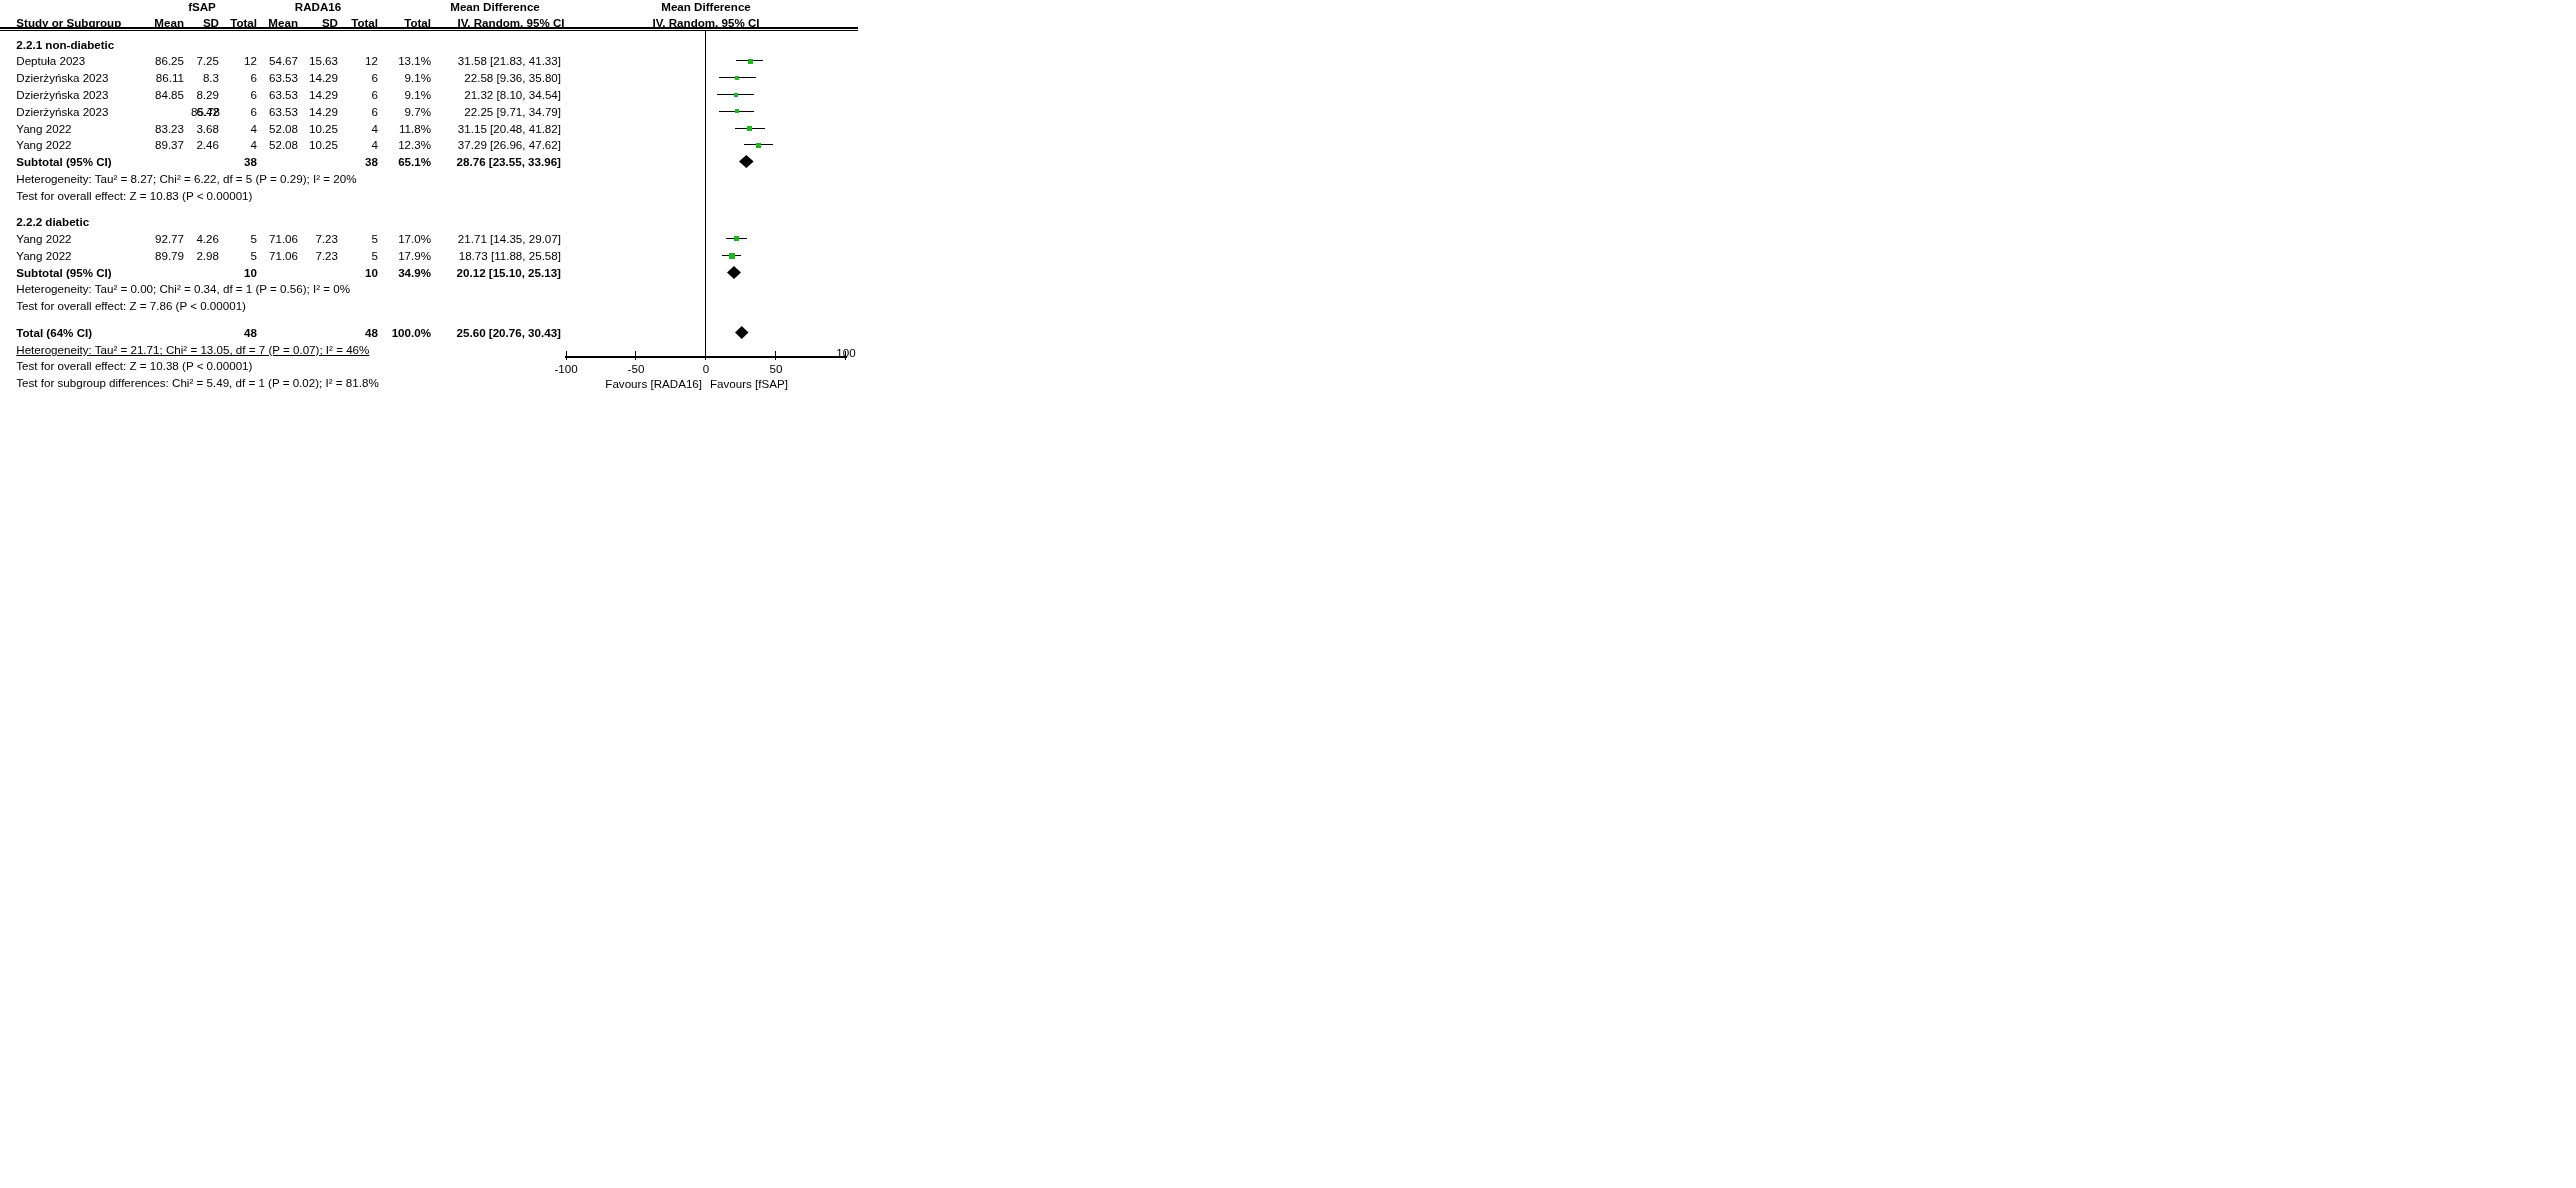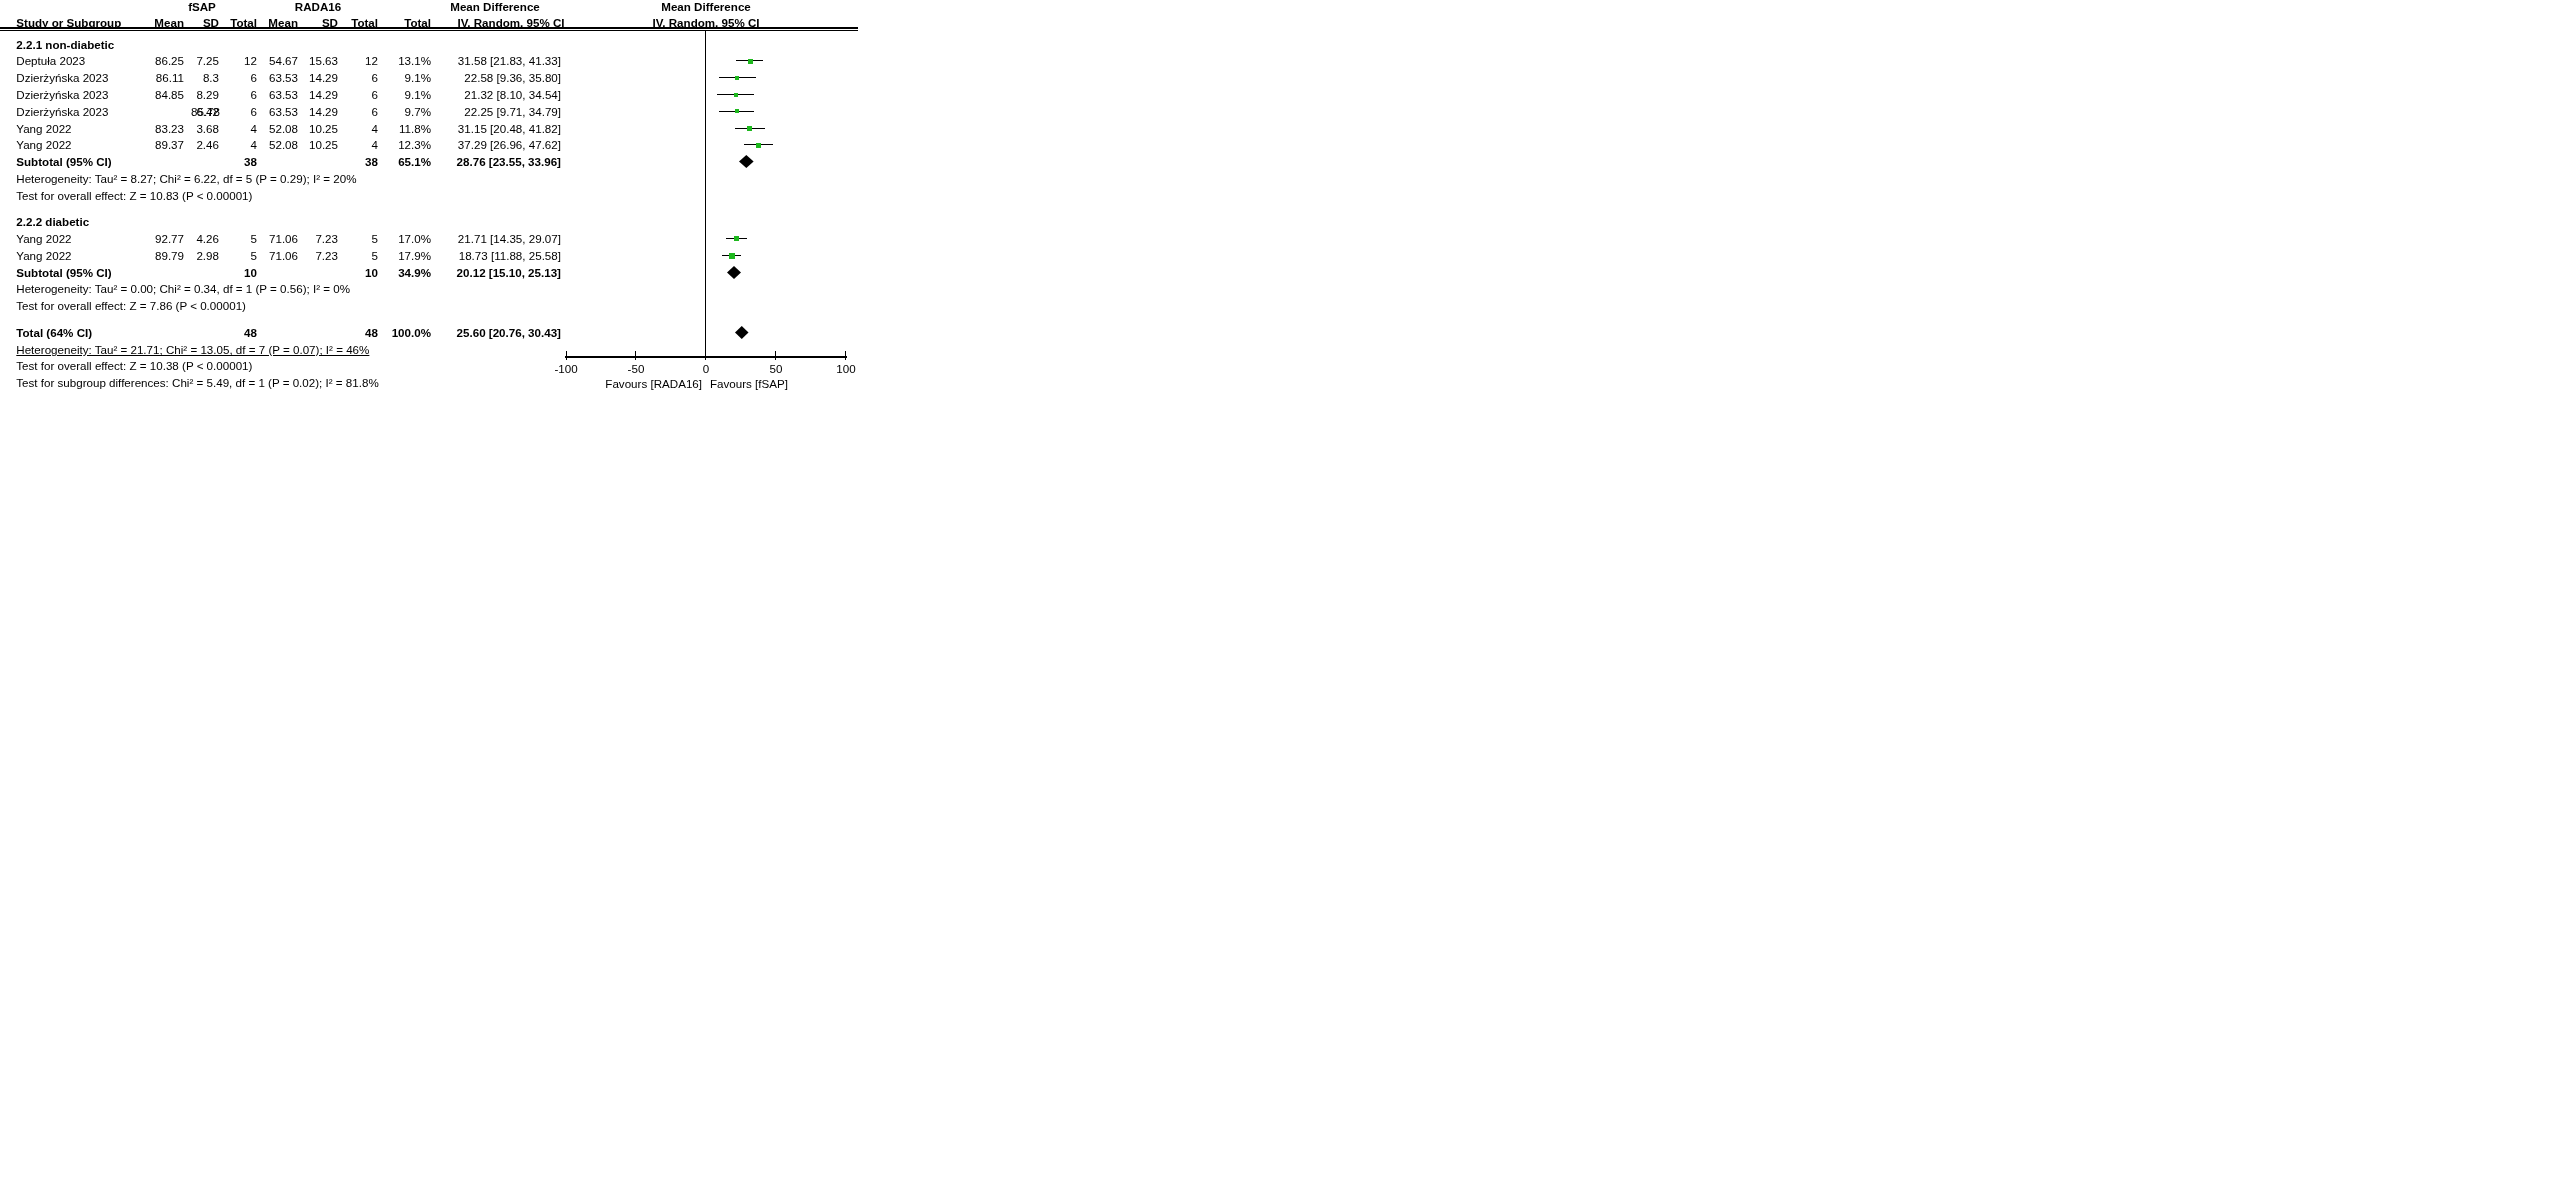"100" div.t { top: 361px -> 345px }
